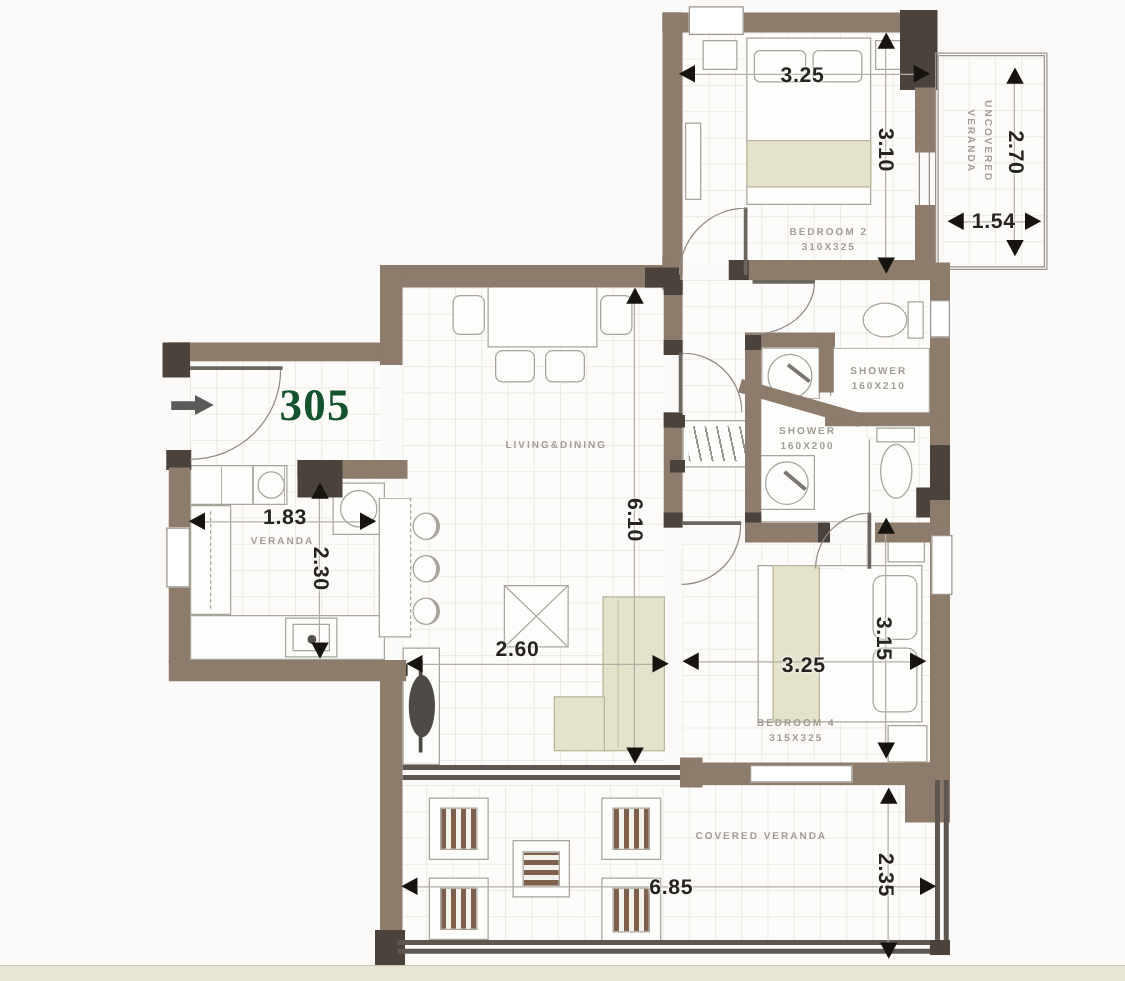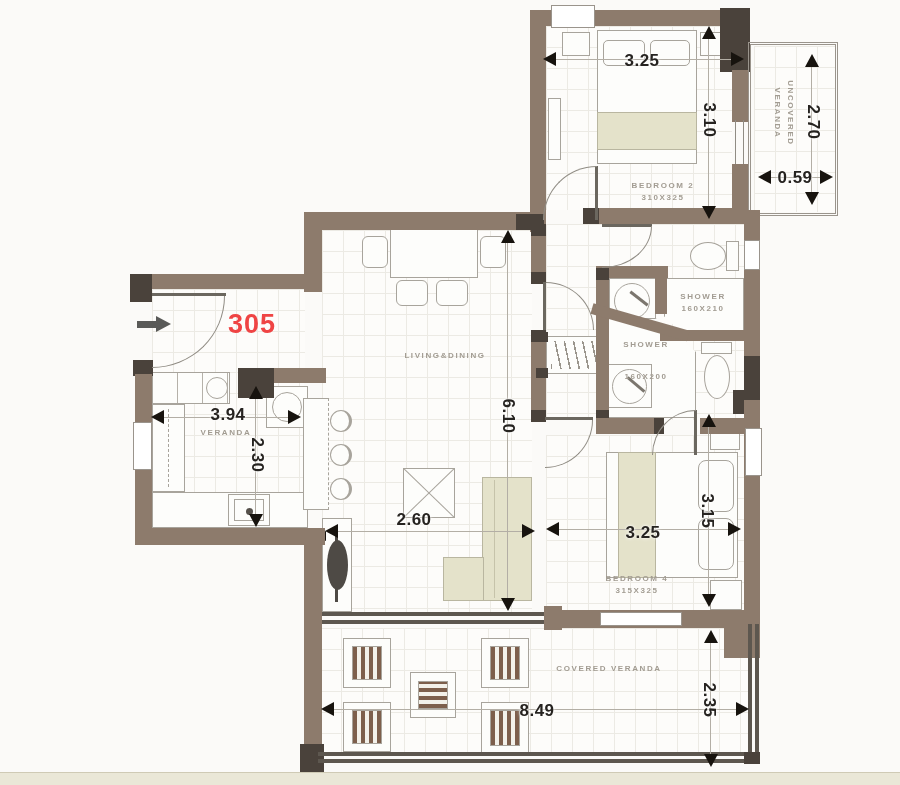"0.59" div.lbl { text: 0.59 -> 1.54 }
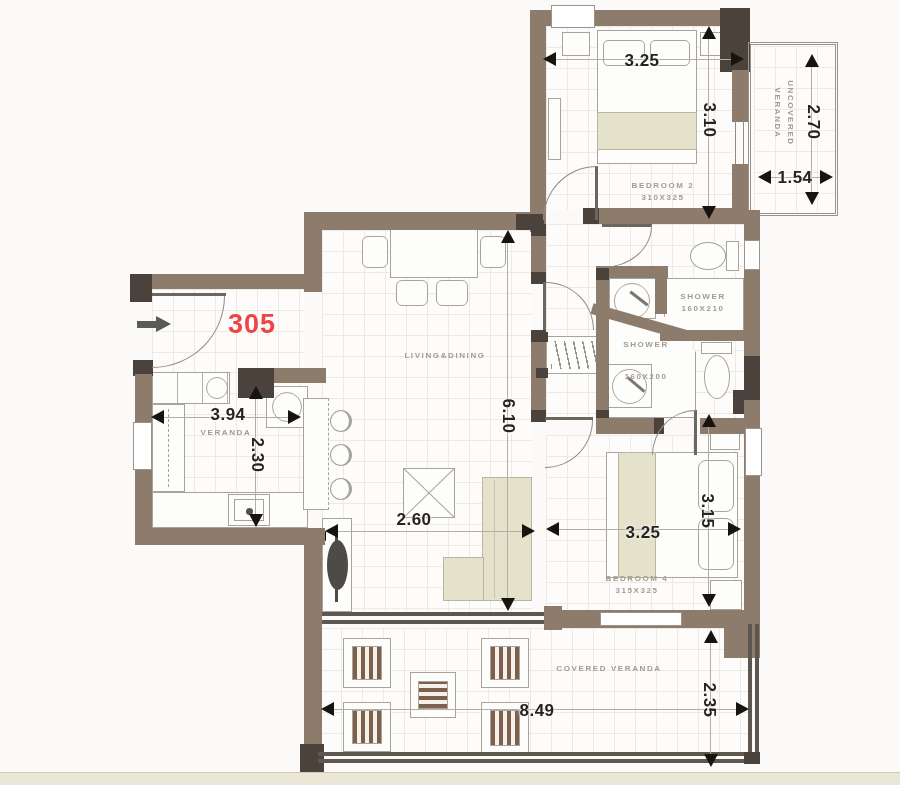"305" .unit { color: #ef4444 -> #14532d; font-family: none -> Liberation Serif, serif; font-size: 27px -> 36px }
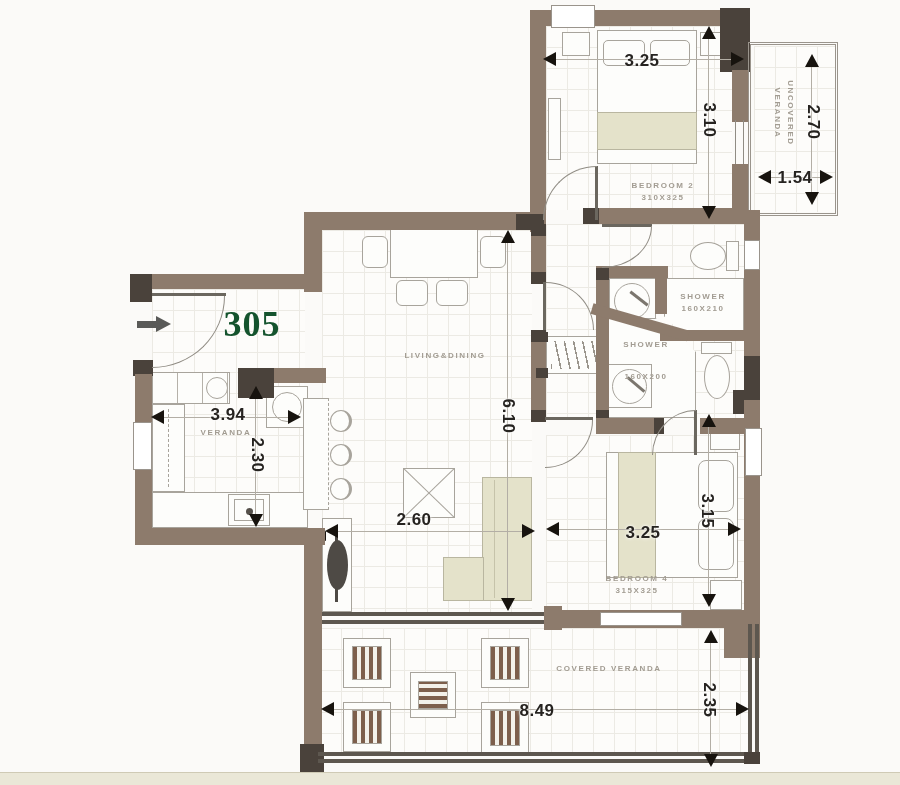"160X200" div.lbl { top: 377px -> 357px }
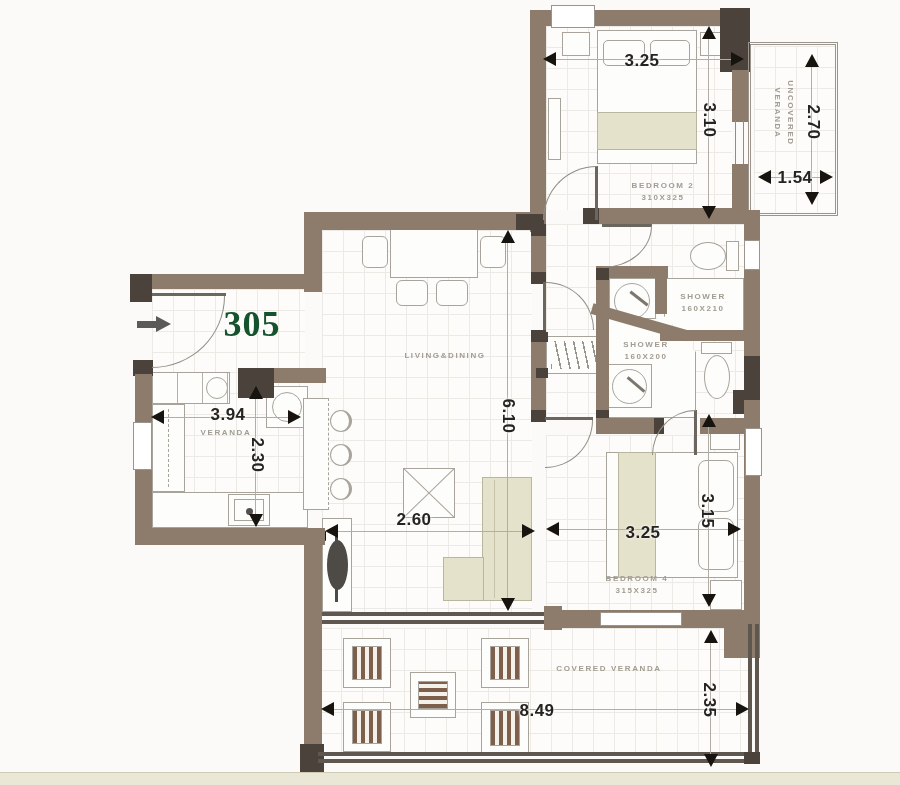"3.94" div.lbl { text: 3.94 -> 1.83 }
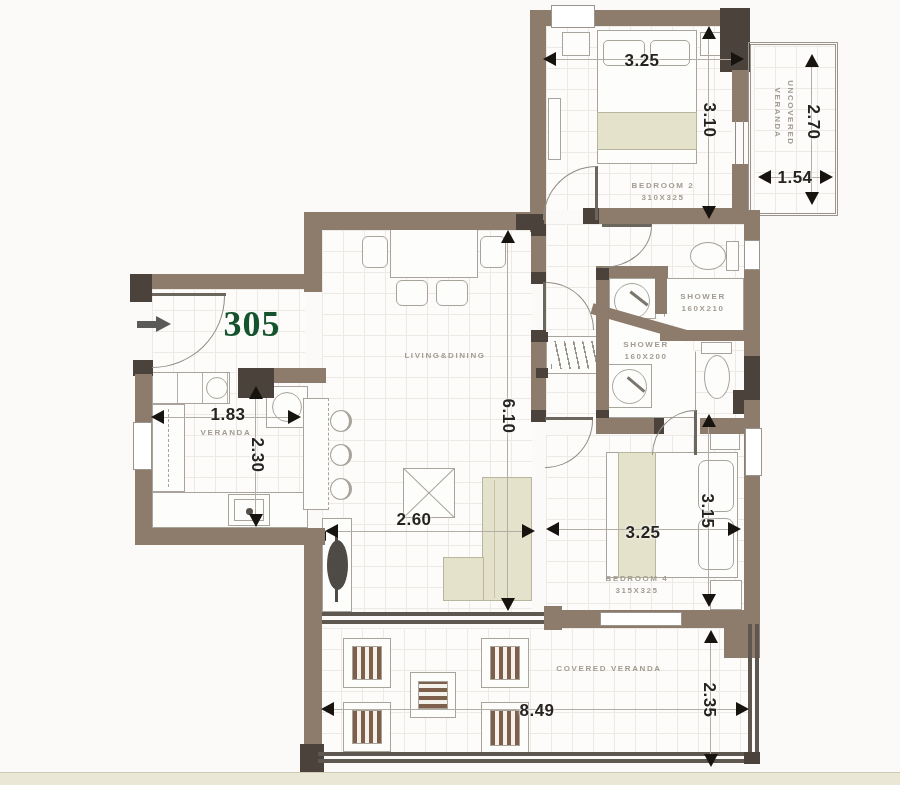"8.49" div.lbl { text: 8.49 -> 6.85 }
